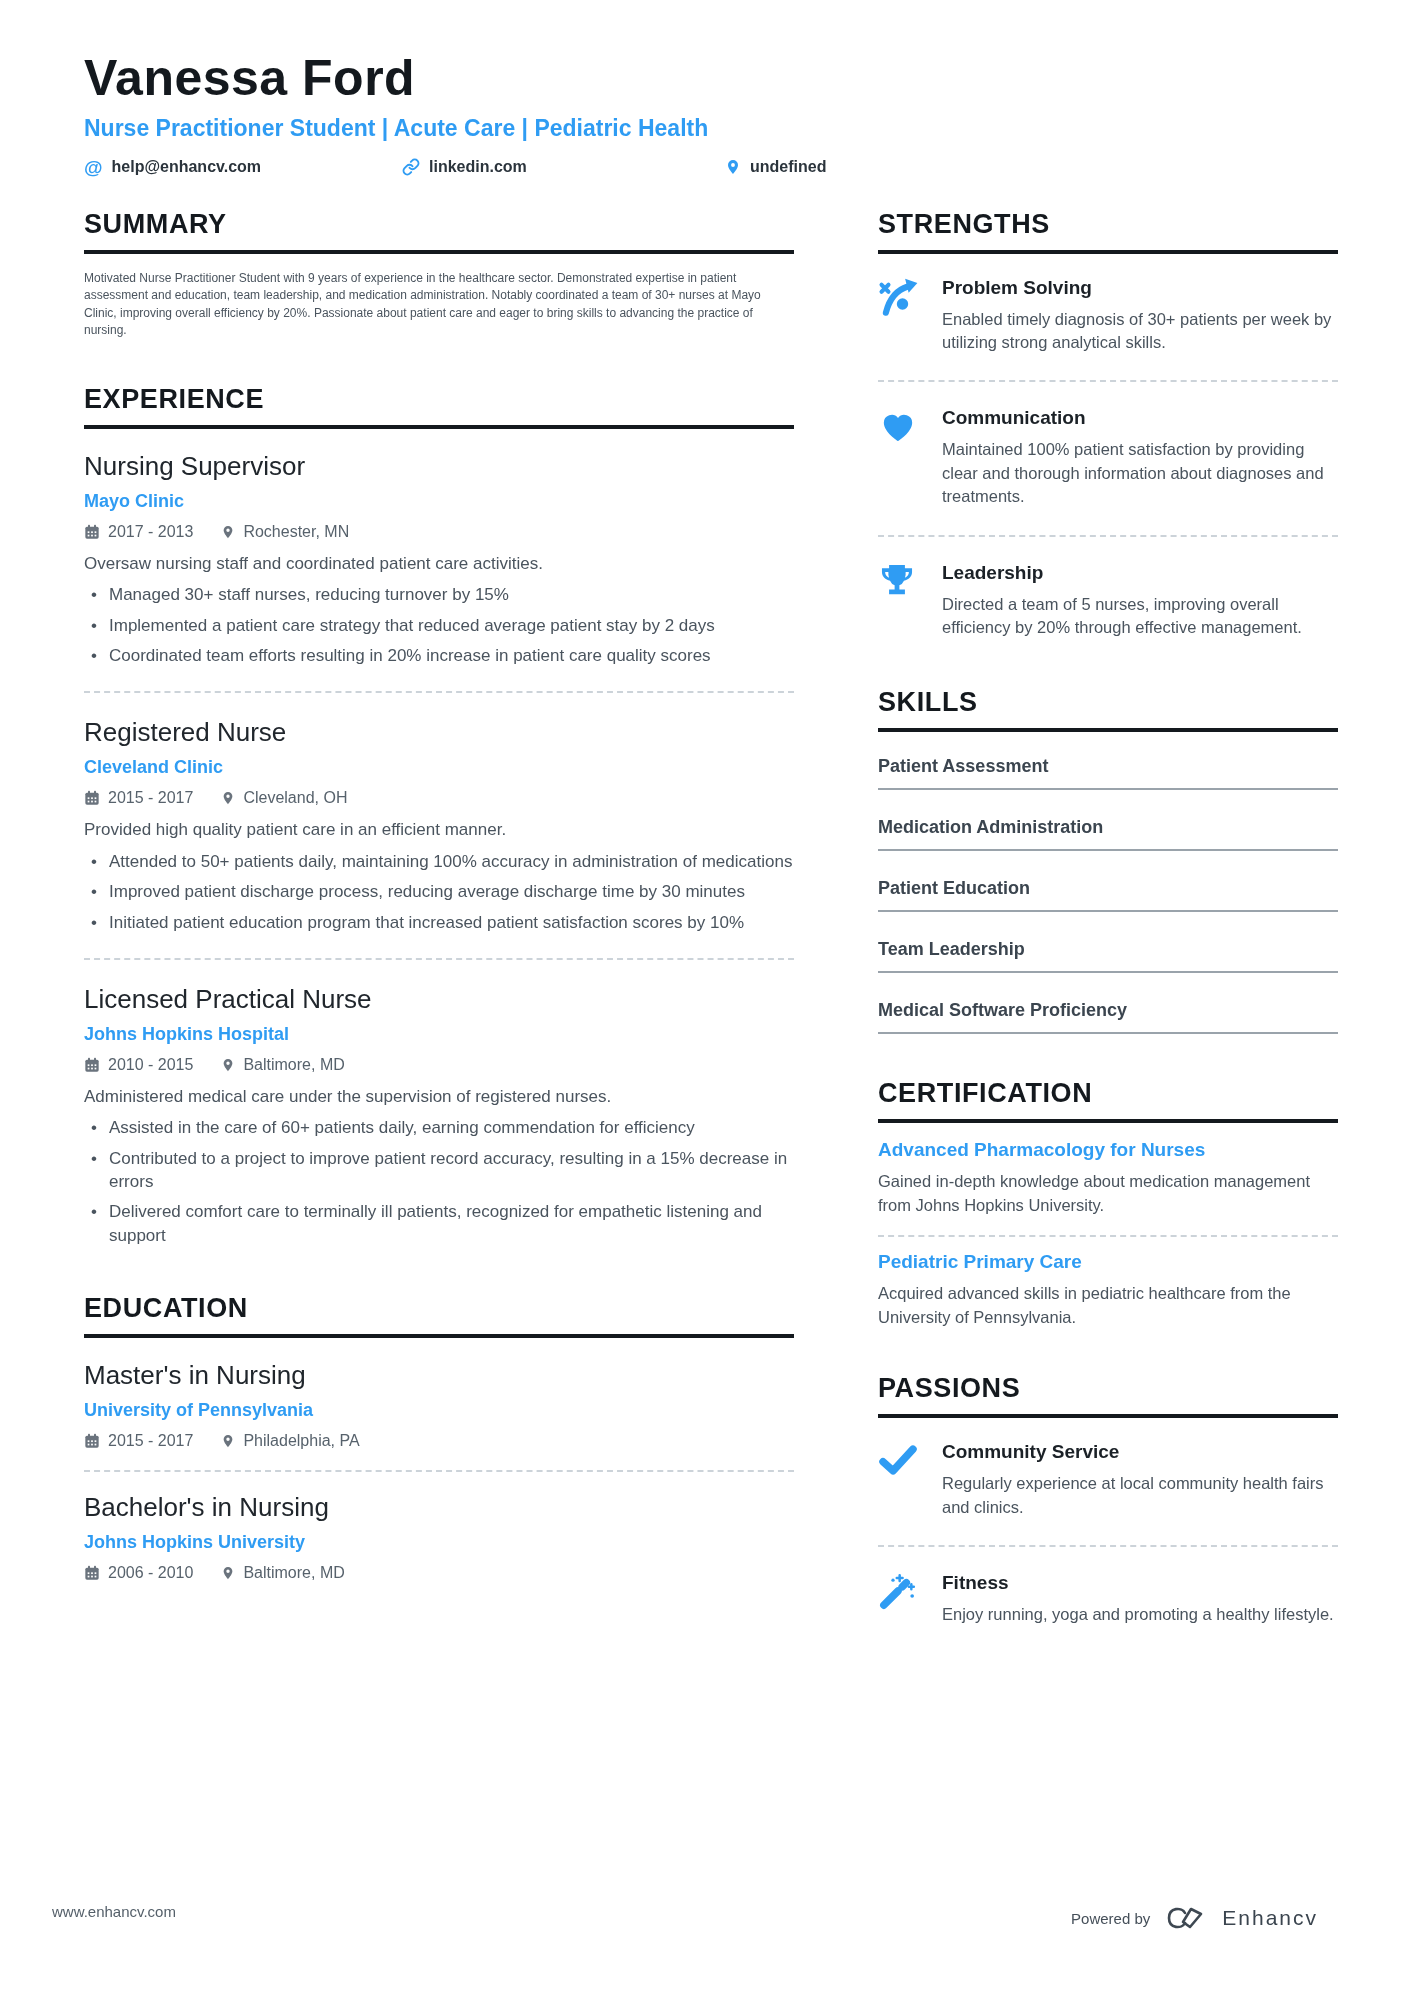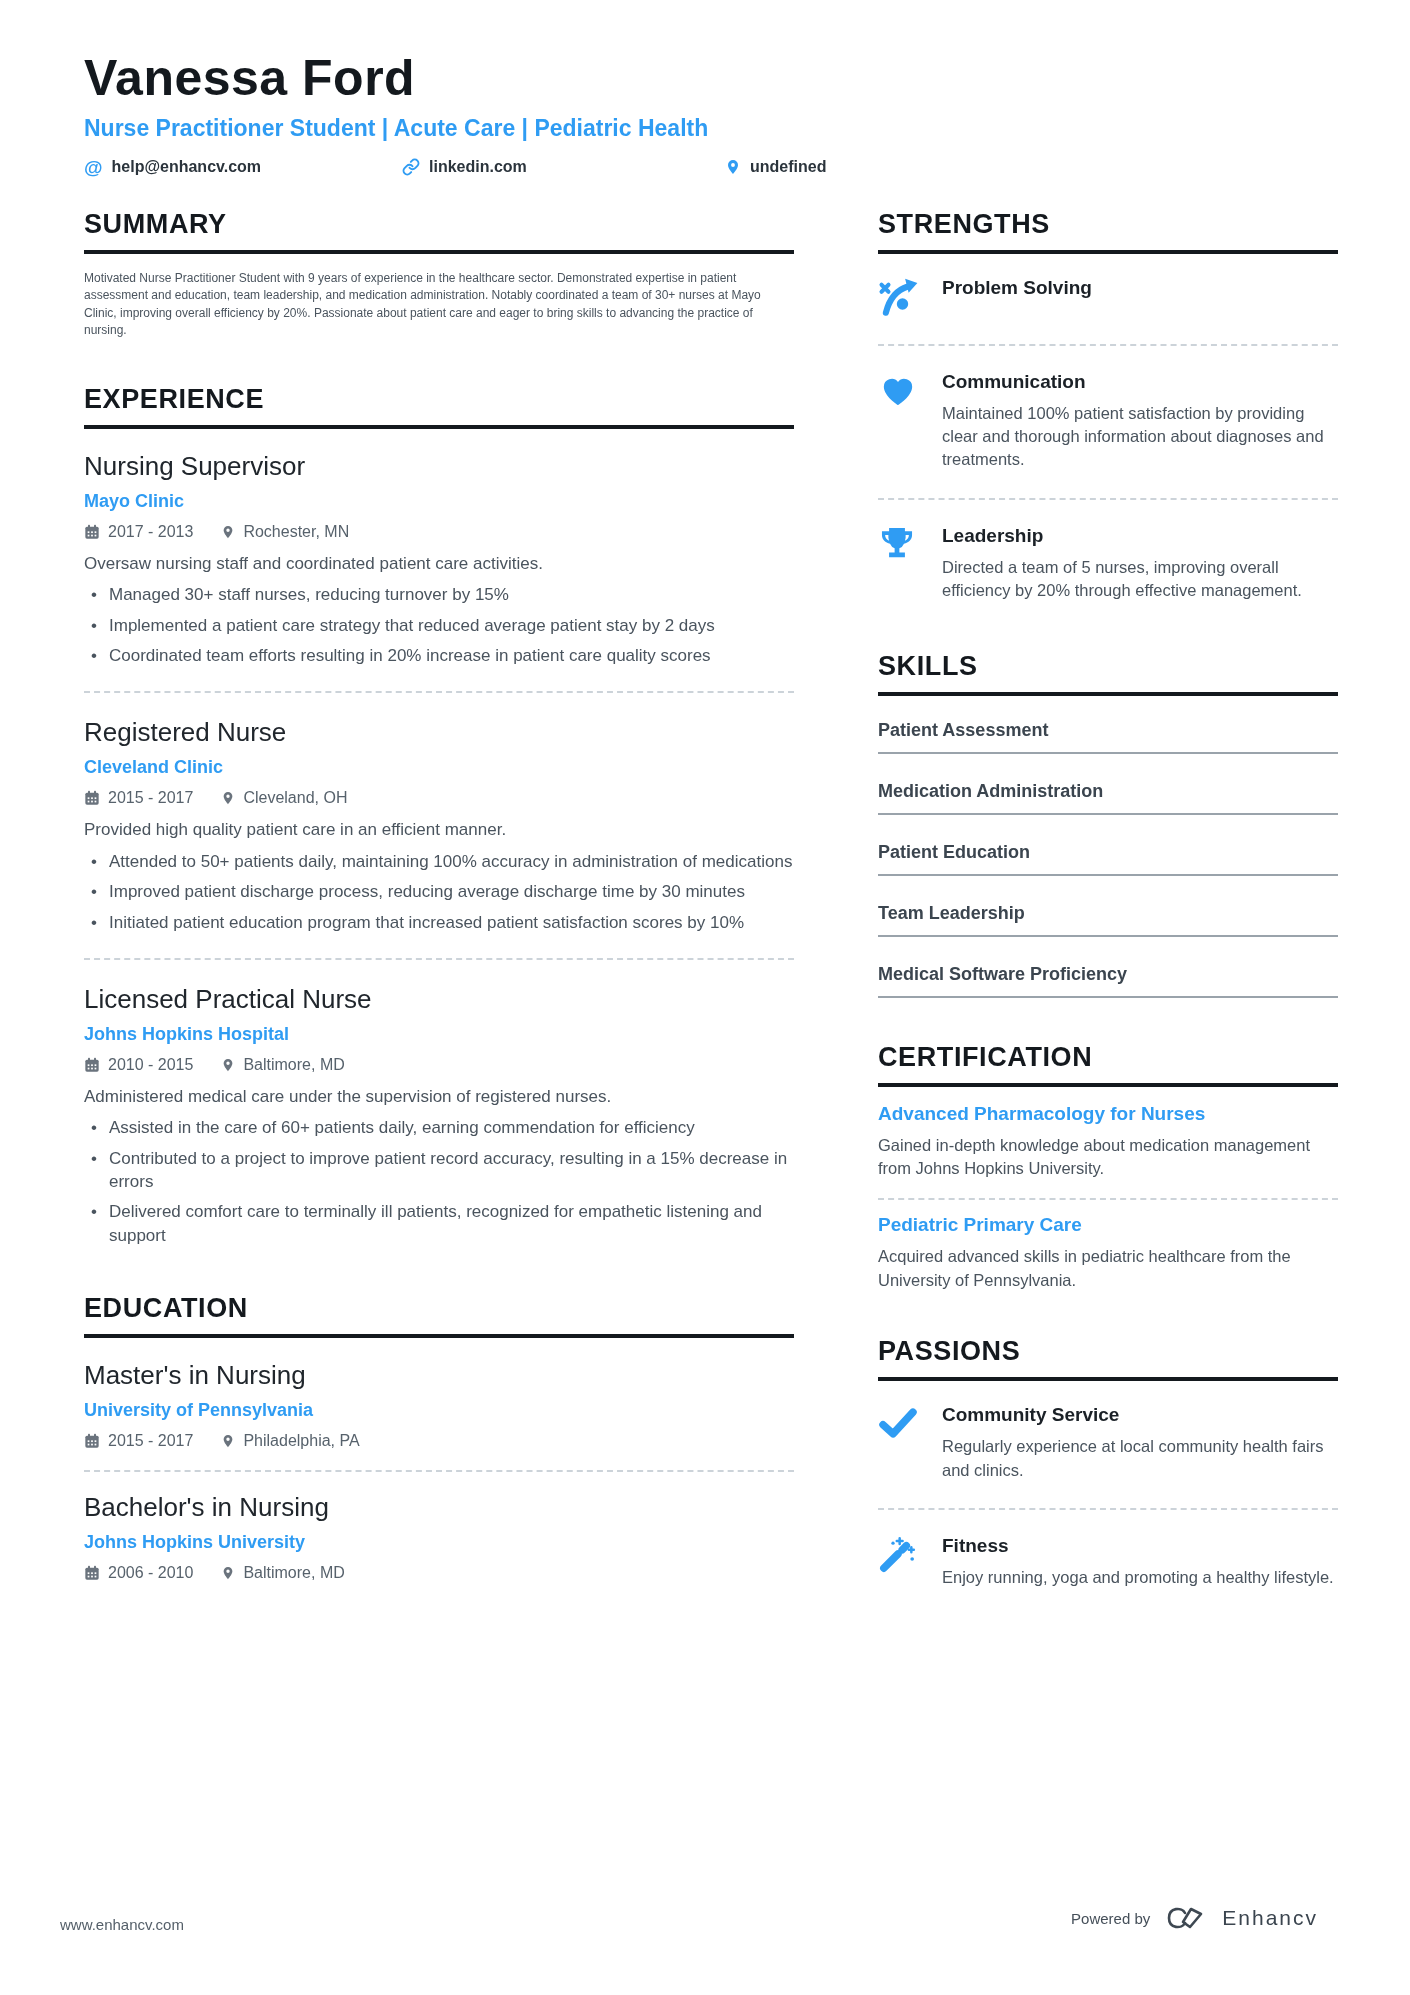"Enabled timely diagnosis of 30+" div.icon-item-text { html: none -> <div>Enabled timely diagnosis of 30+ patients per week by utilizing strong analytical skills.</div> }
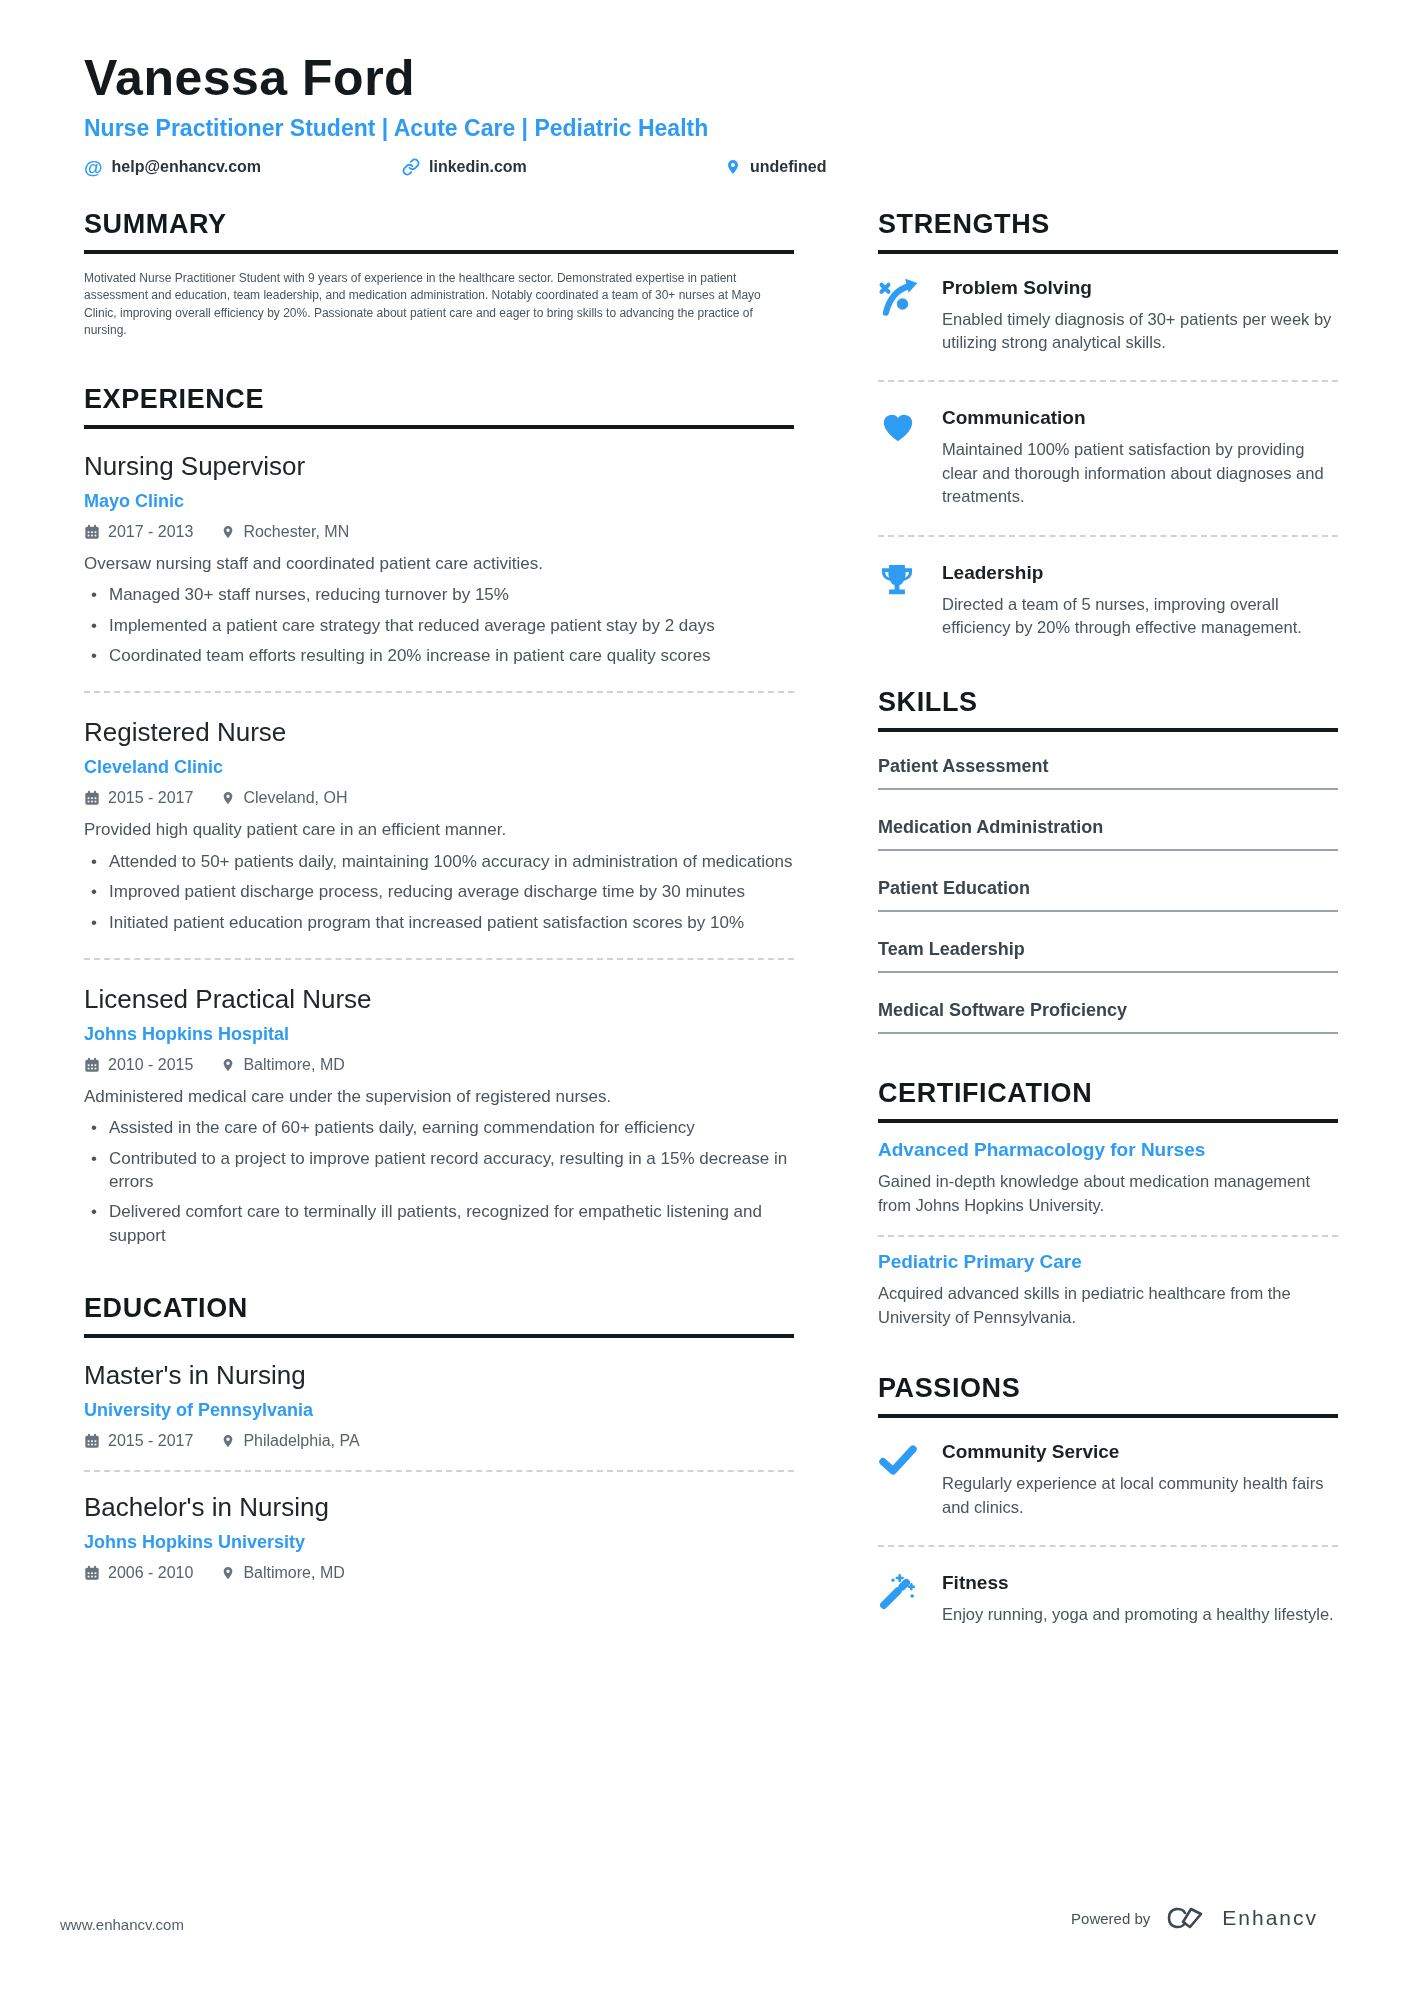"www.enhancv.com" .footer { align-items: flex-end -> flex-start; left: 60px -> 52px }
